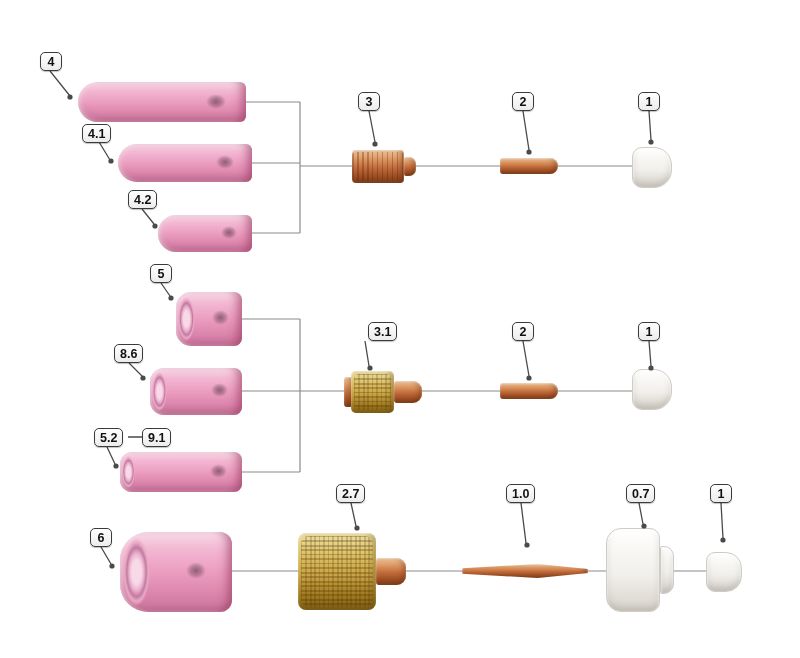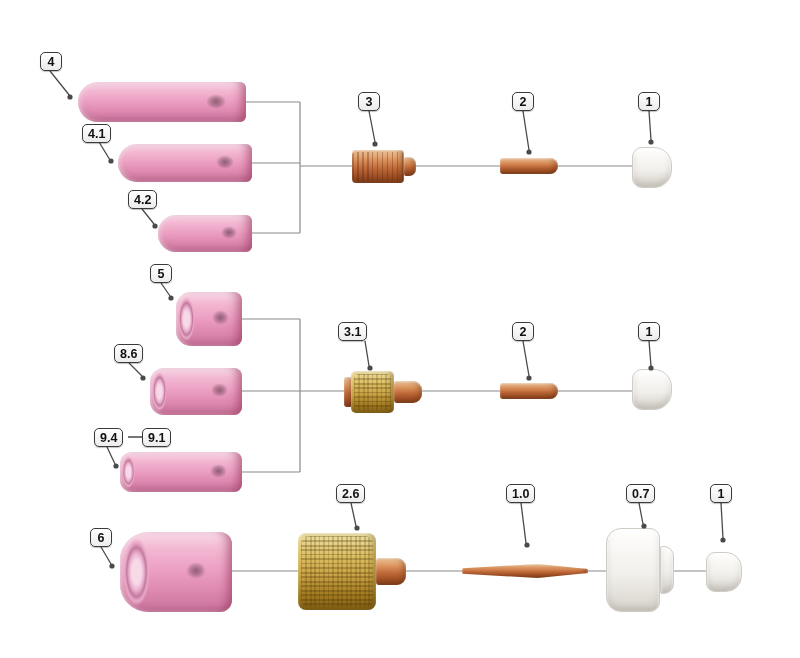"3.1" div.callout { left: 338px -> 368px }
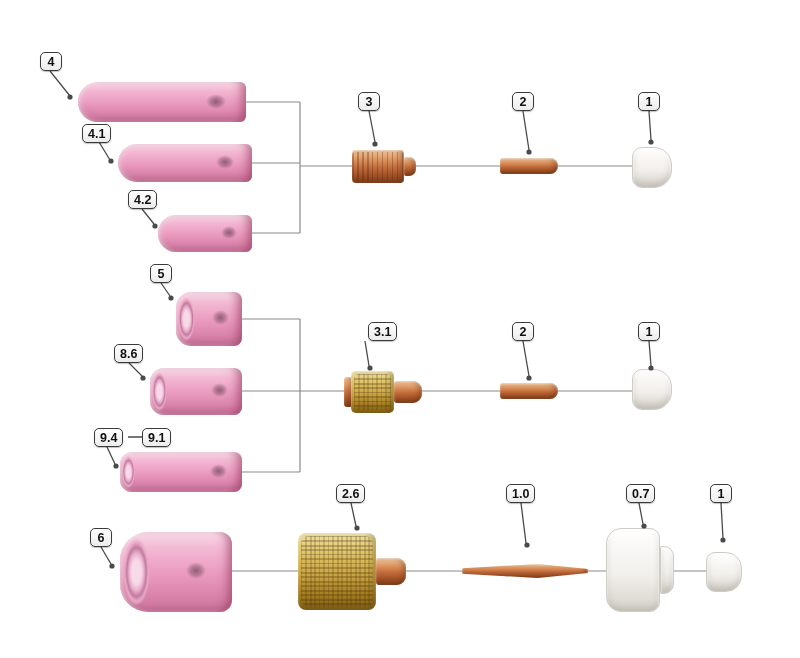"9.4" div.callout { text: 9.4 -> 5.2 }
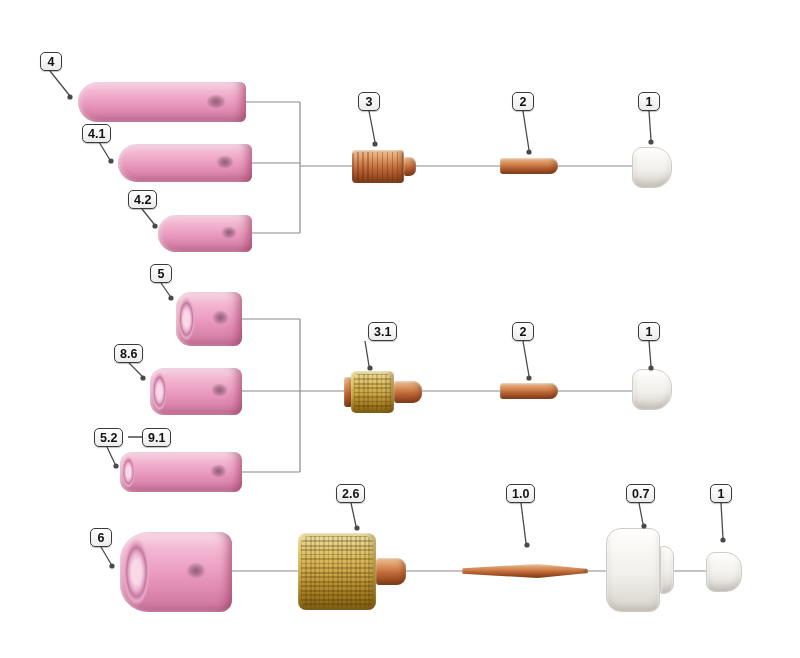"2.6" div.callout { text: 2.6 -> 2.7 }
